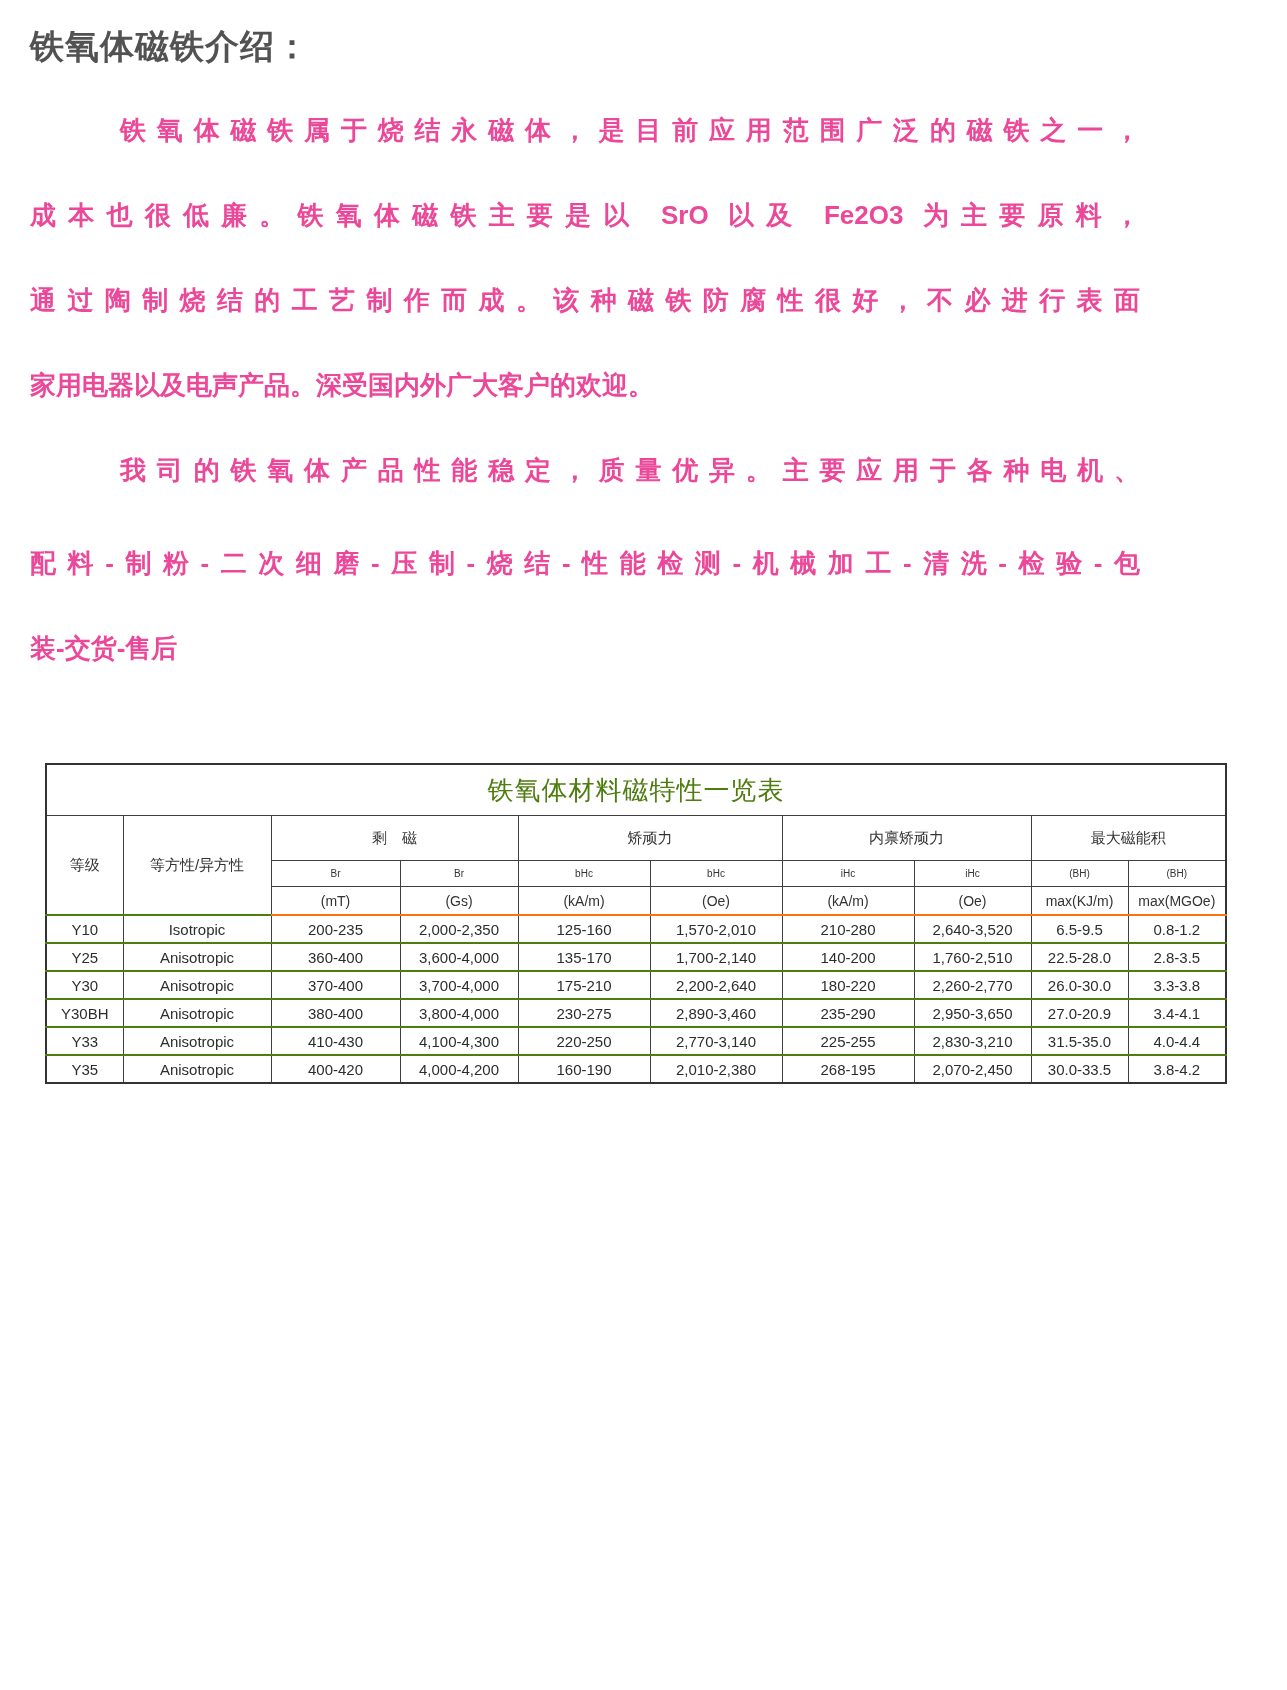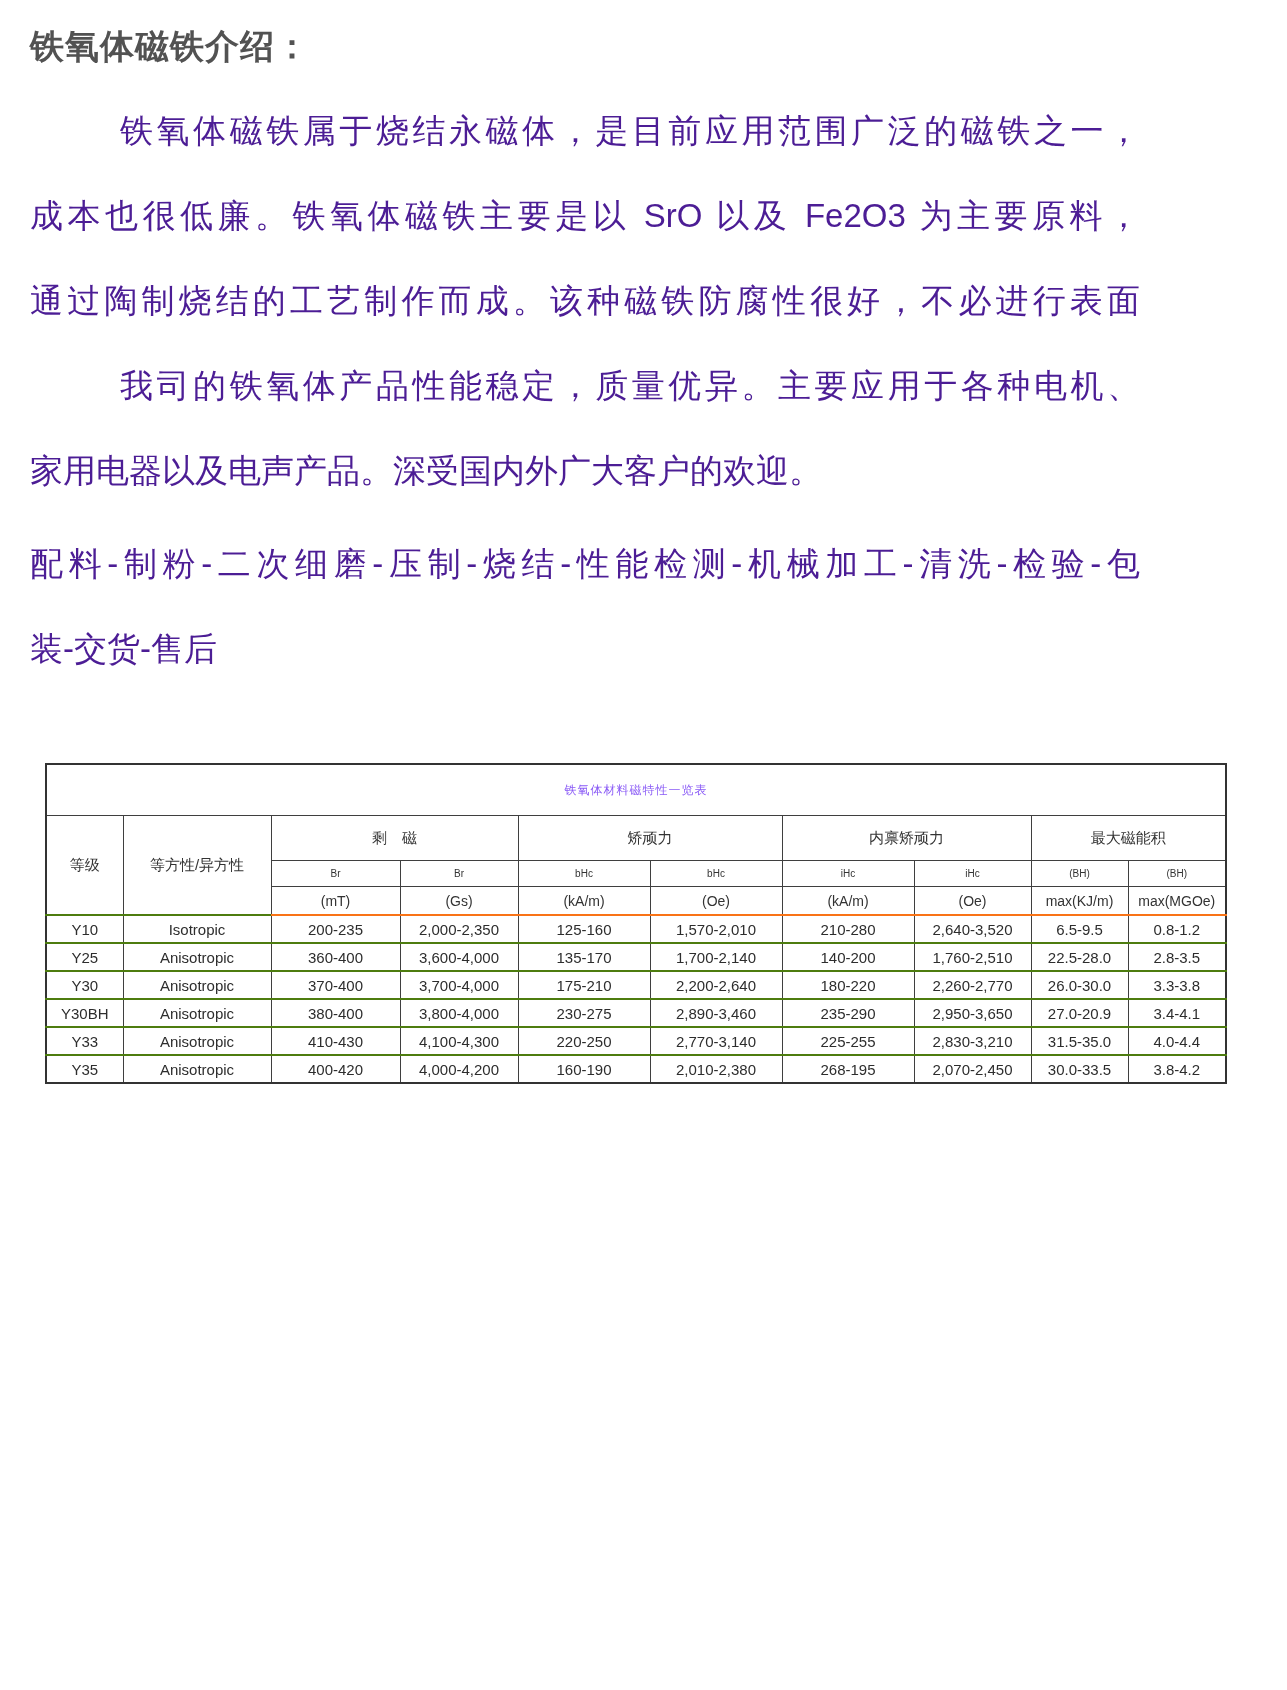"铁氧体磁铁属于烧结永磁体，是目前应用范围广泛的磁铁之一，" .line { color: #4c1d95 -> #ec4899; font-size: 33px -> 26px; font-weight: none -> bold }
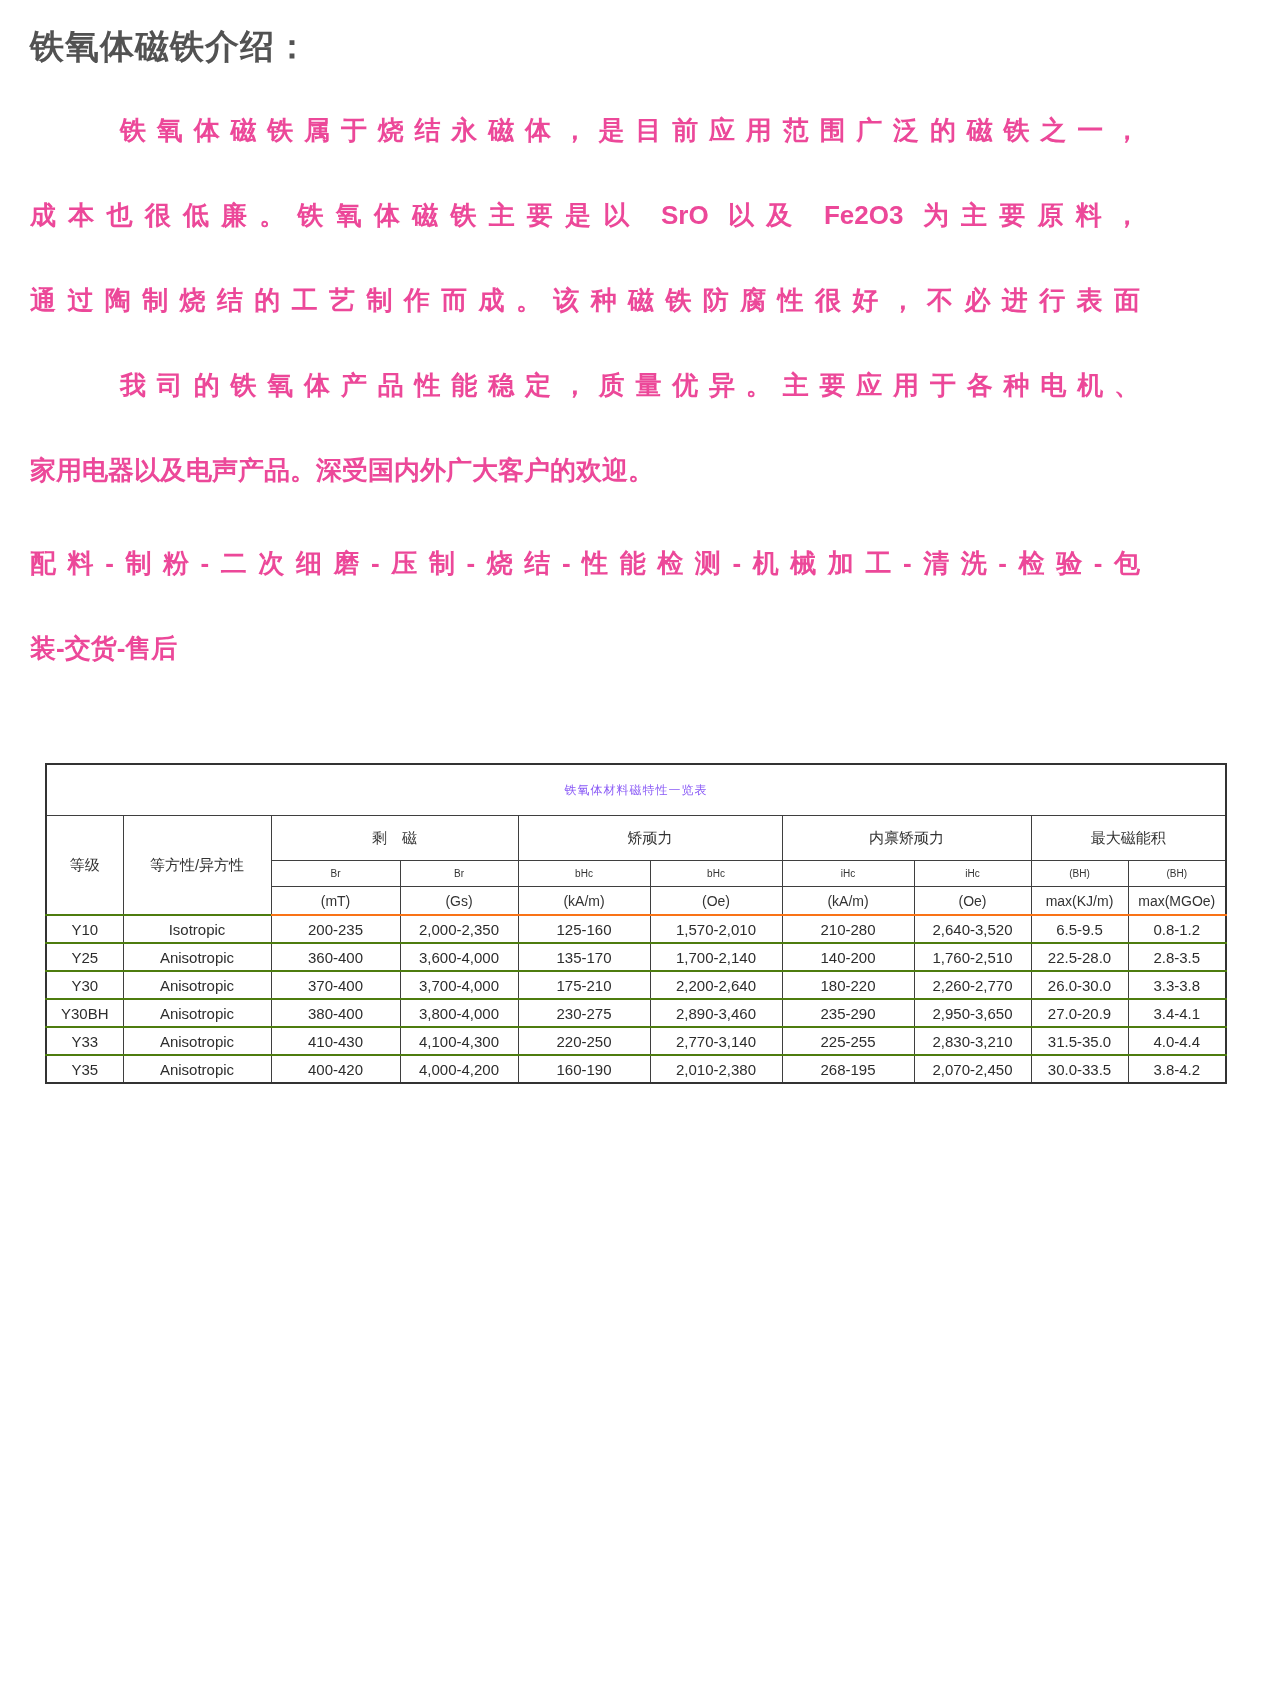"我司的铁氧体产品性能稳定，质量优异。主要应用于各种电机、" div.line { order: before "家用电器以及电声产品。深受国内外广大客户的欢迎。" -> after "家用电器以及电声产品。深受国内外广大客户的欢迎。" }
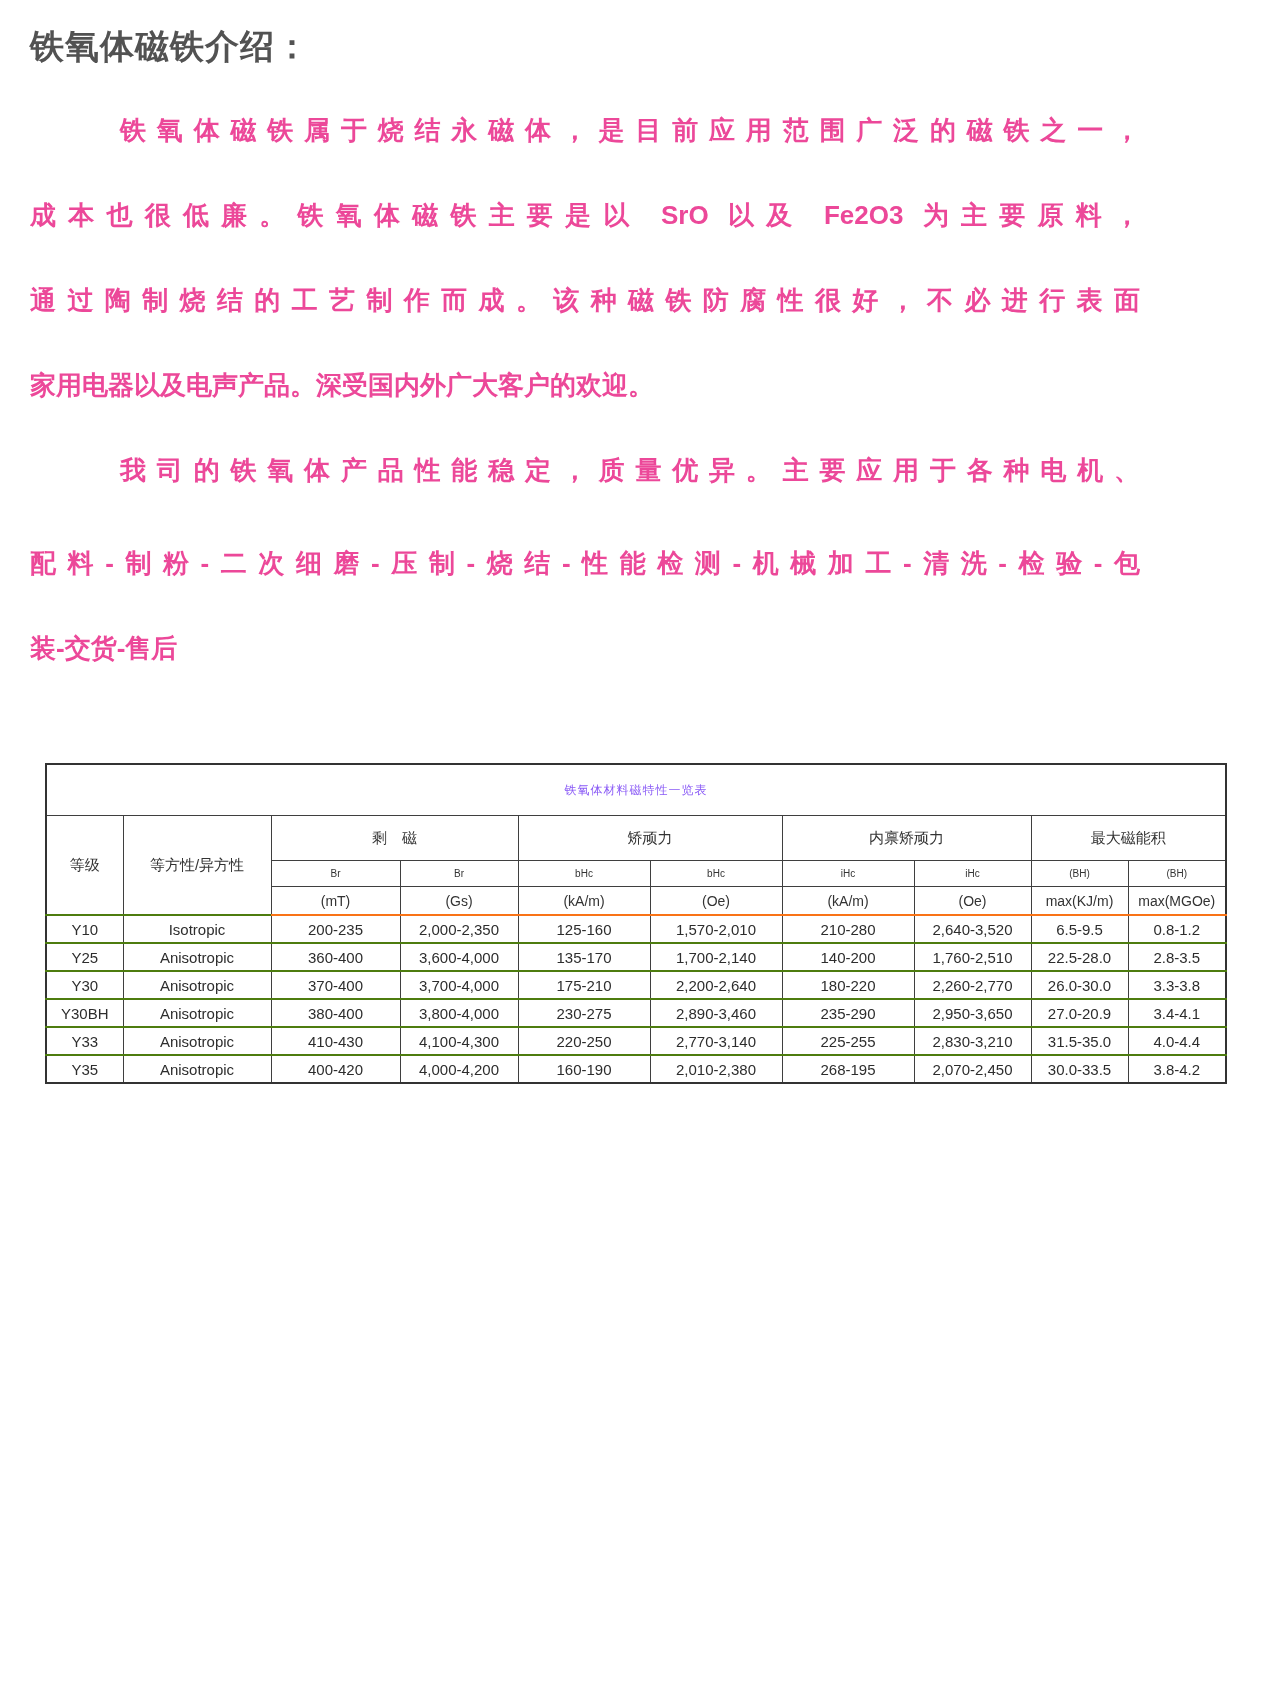"铁氧体材料磁特性一览表" .tbl-title { color: #8b5cf6 -> #4d7c0f; font-size: 12px -> 26px }
